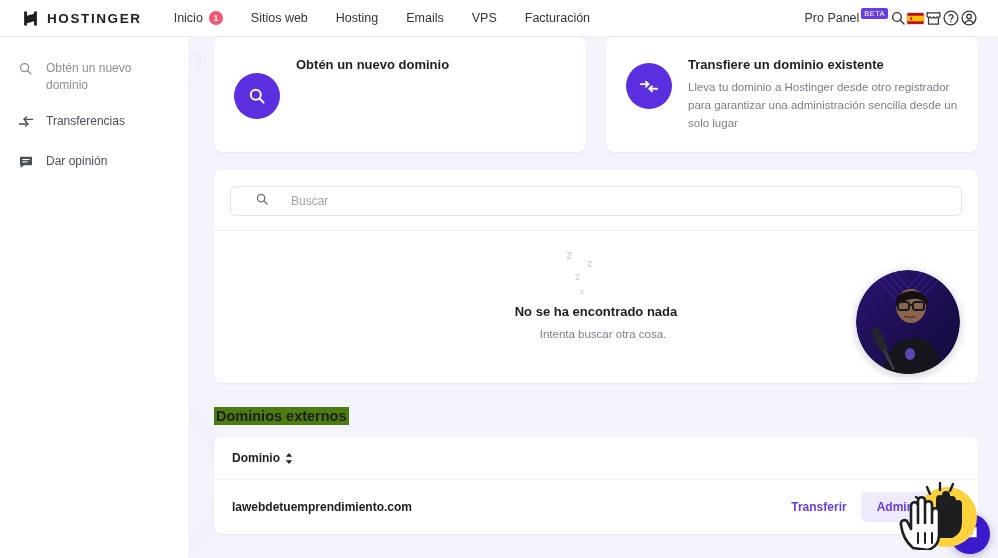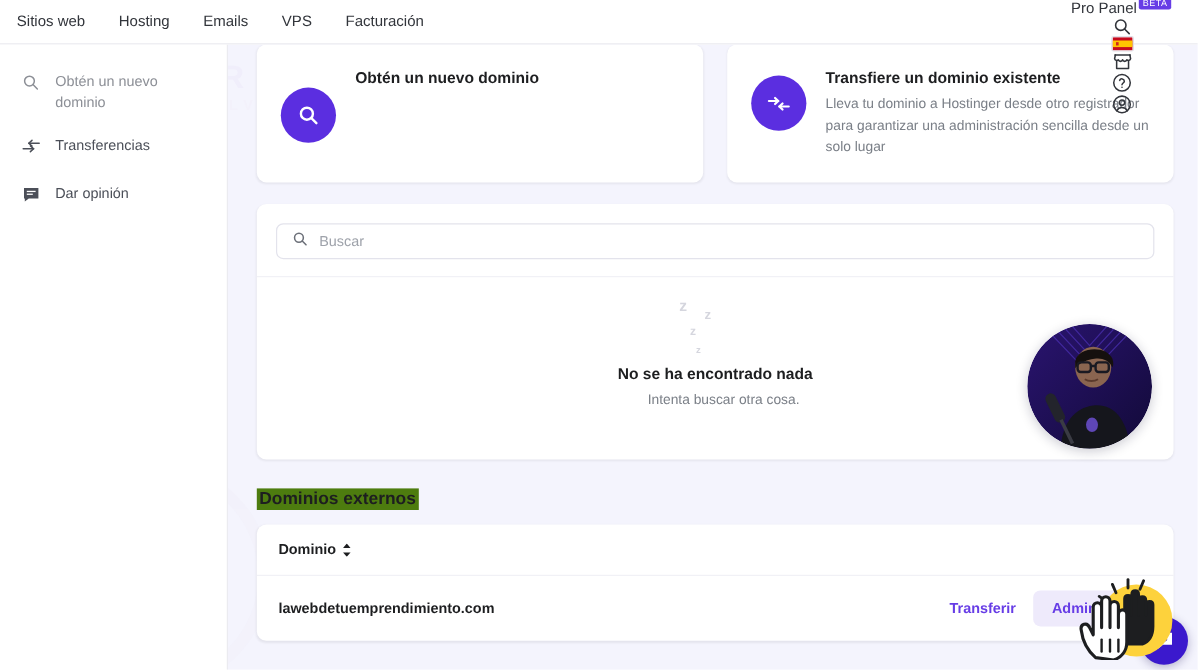"HOSTINGER" div.brand { html: none -> <div> <svg> <path></path> </svg> <span>HOSTINGER</span> </div> }
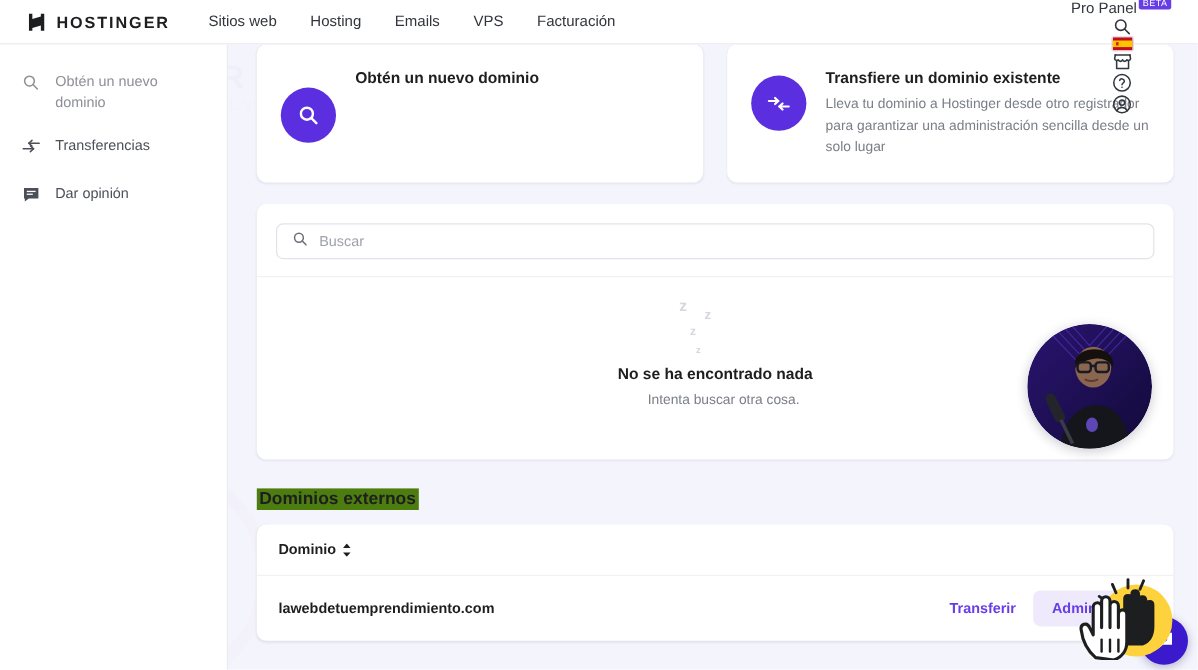"Inicio" div.navlink { html: none -> <div> <span>Inicio</span> <span>1</span> </div> }
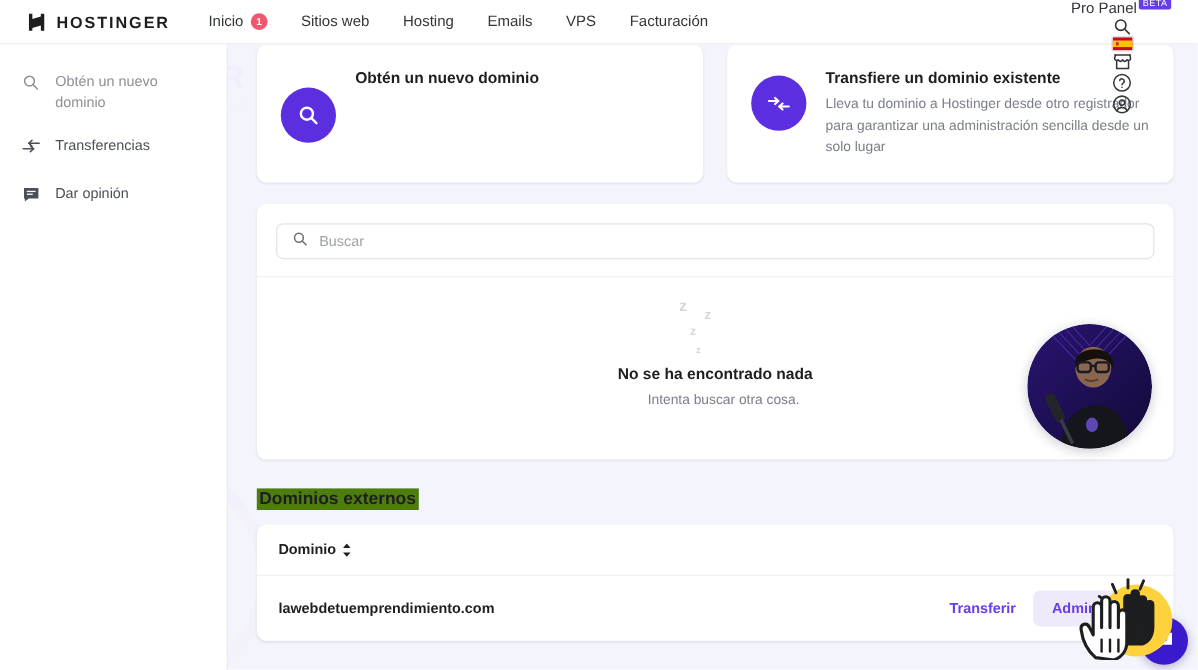"Pro Panel" .nav-right { flex-direction: column -> none }
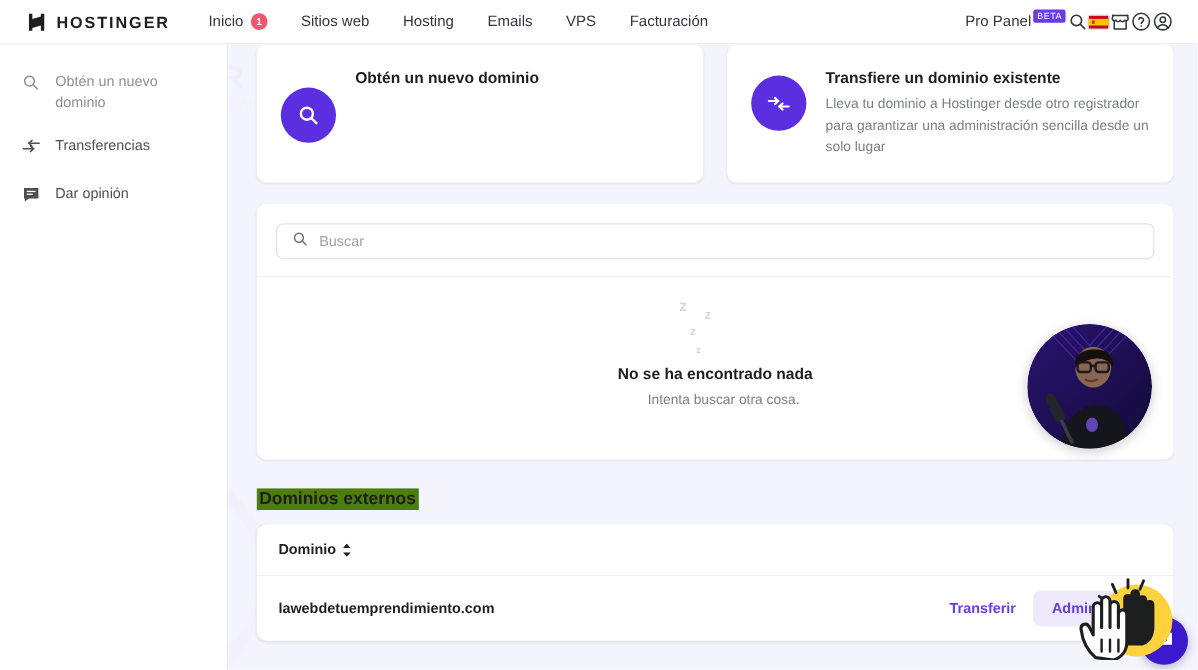"Buscar" .search-box { gap: 9px -> 22px; padding: 0 12px -> 0 24px }
